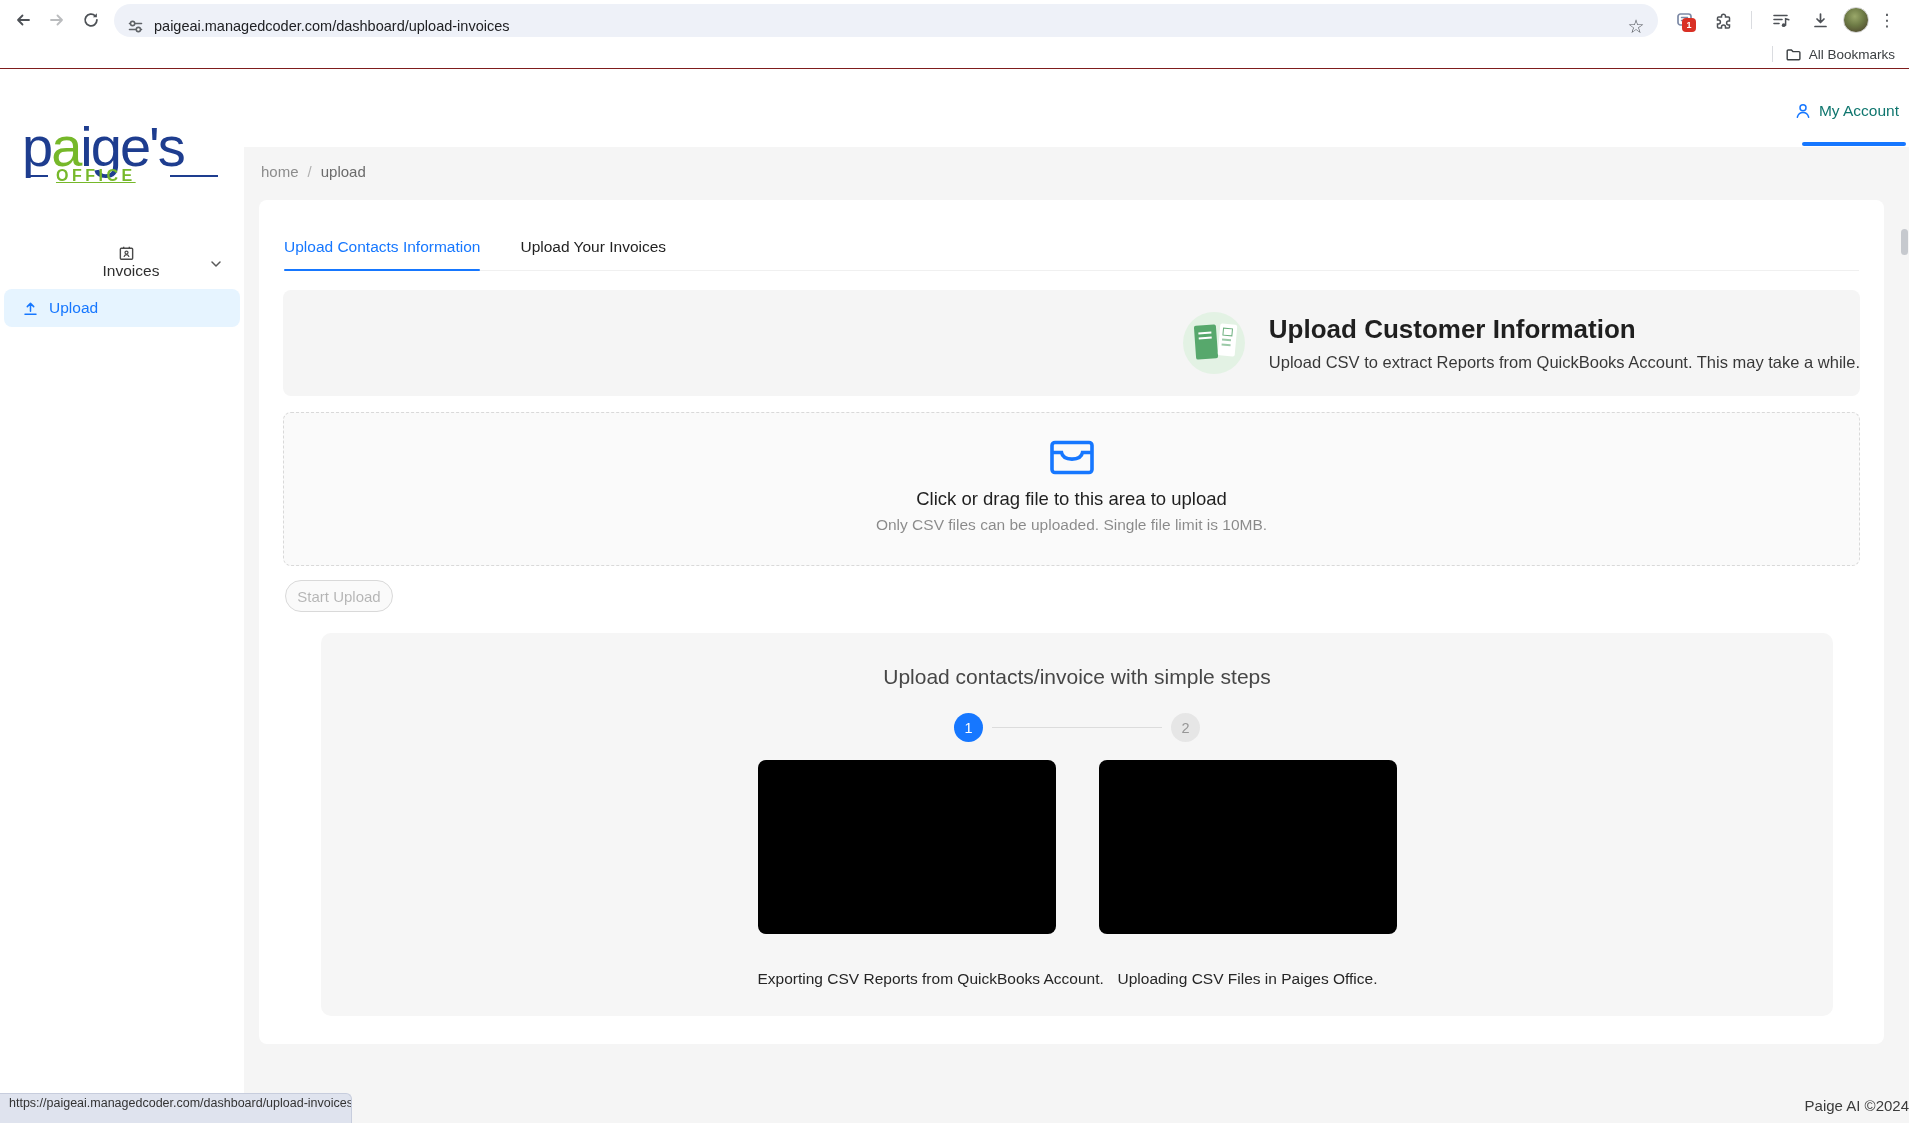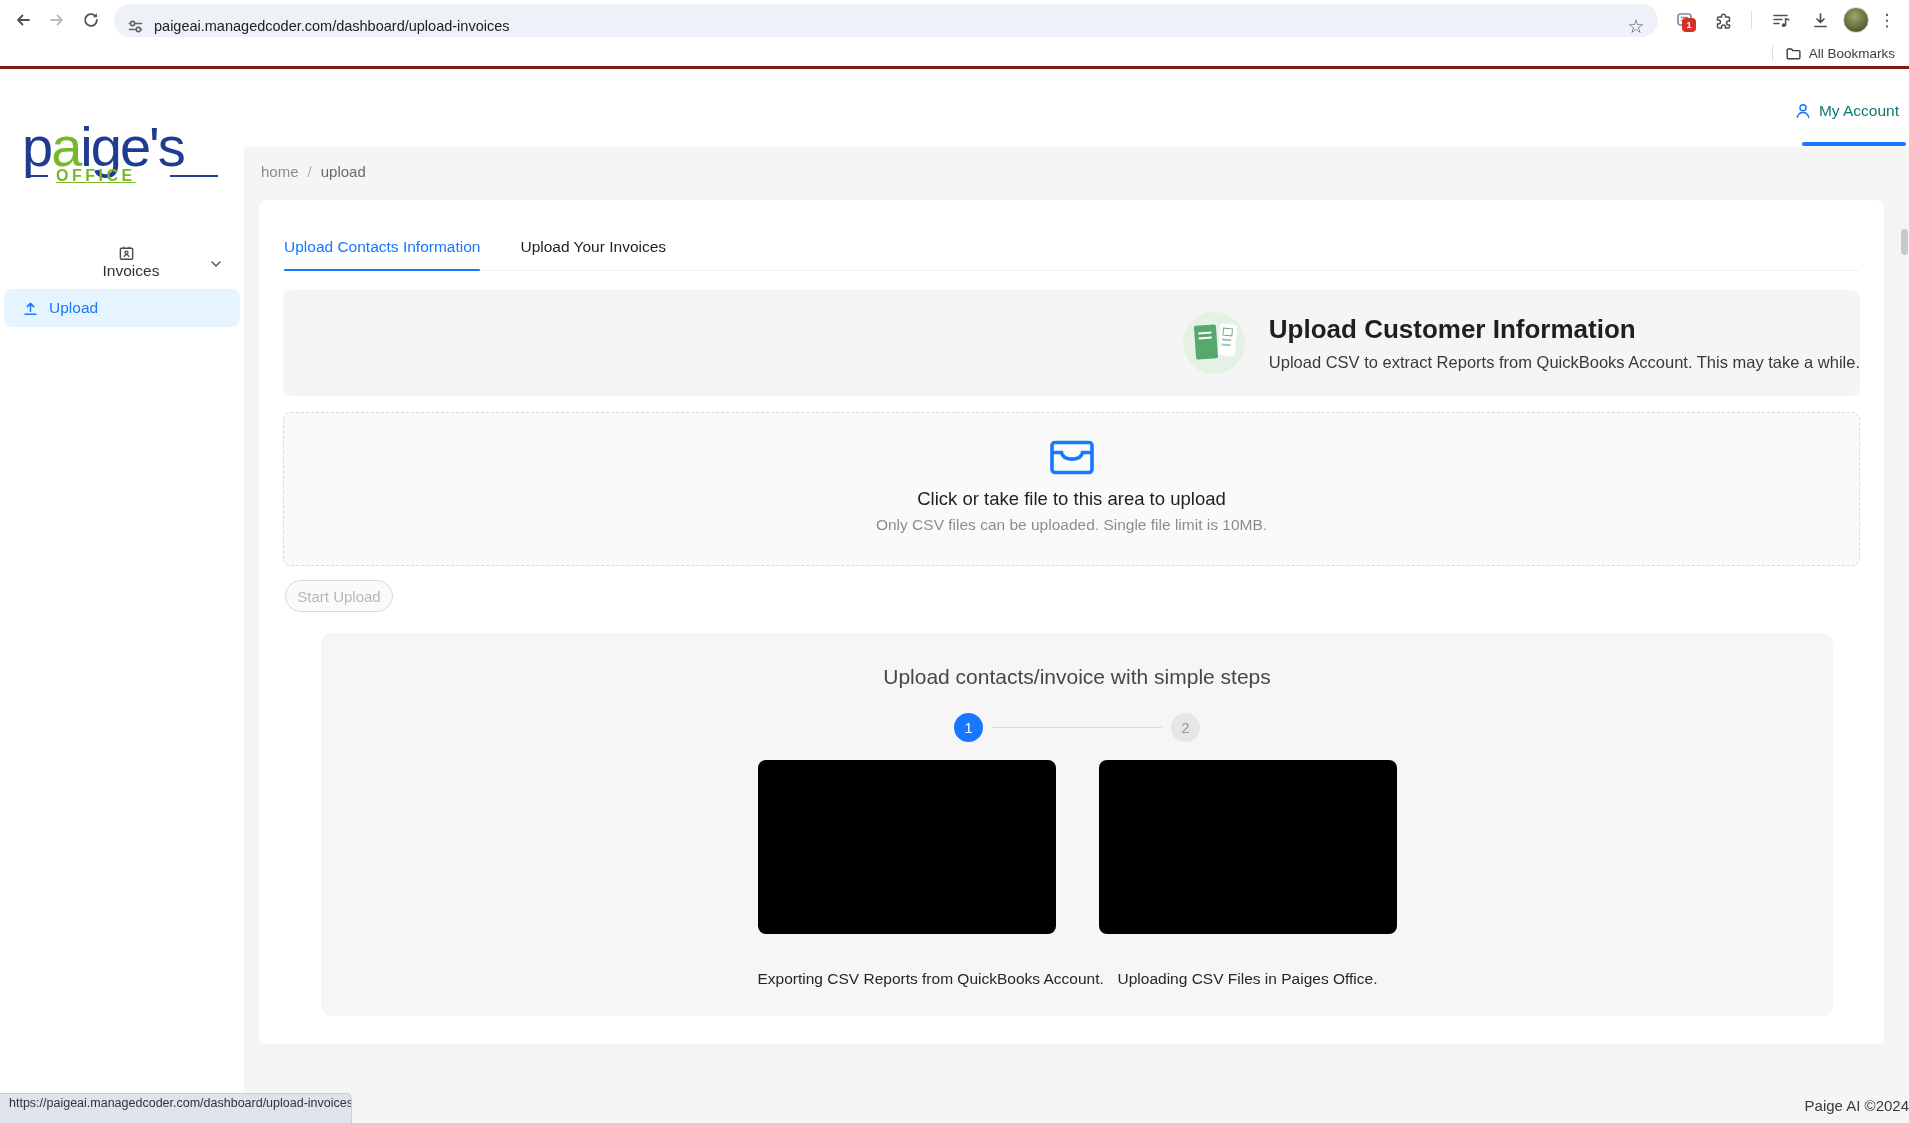"All Bookmarks" .bookmarks-row { border-bottom: 3px solid #7f1d1d -> 1px solid #7f1d1d }
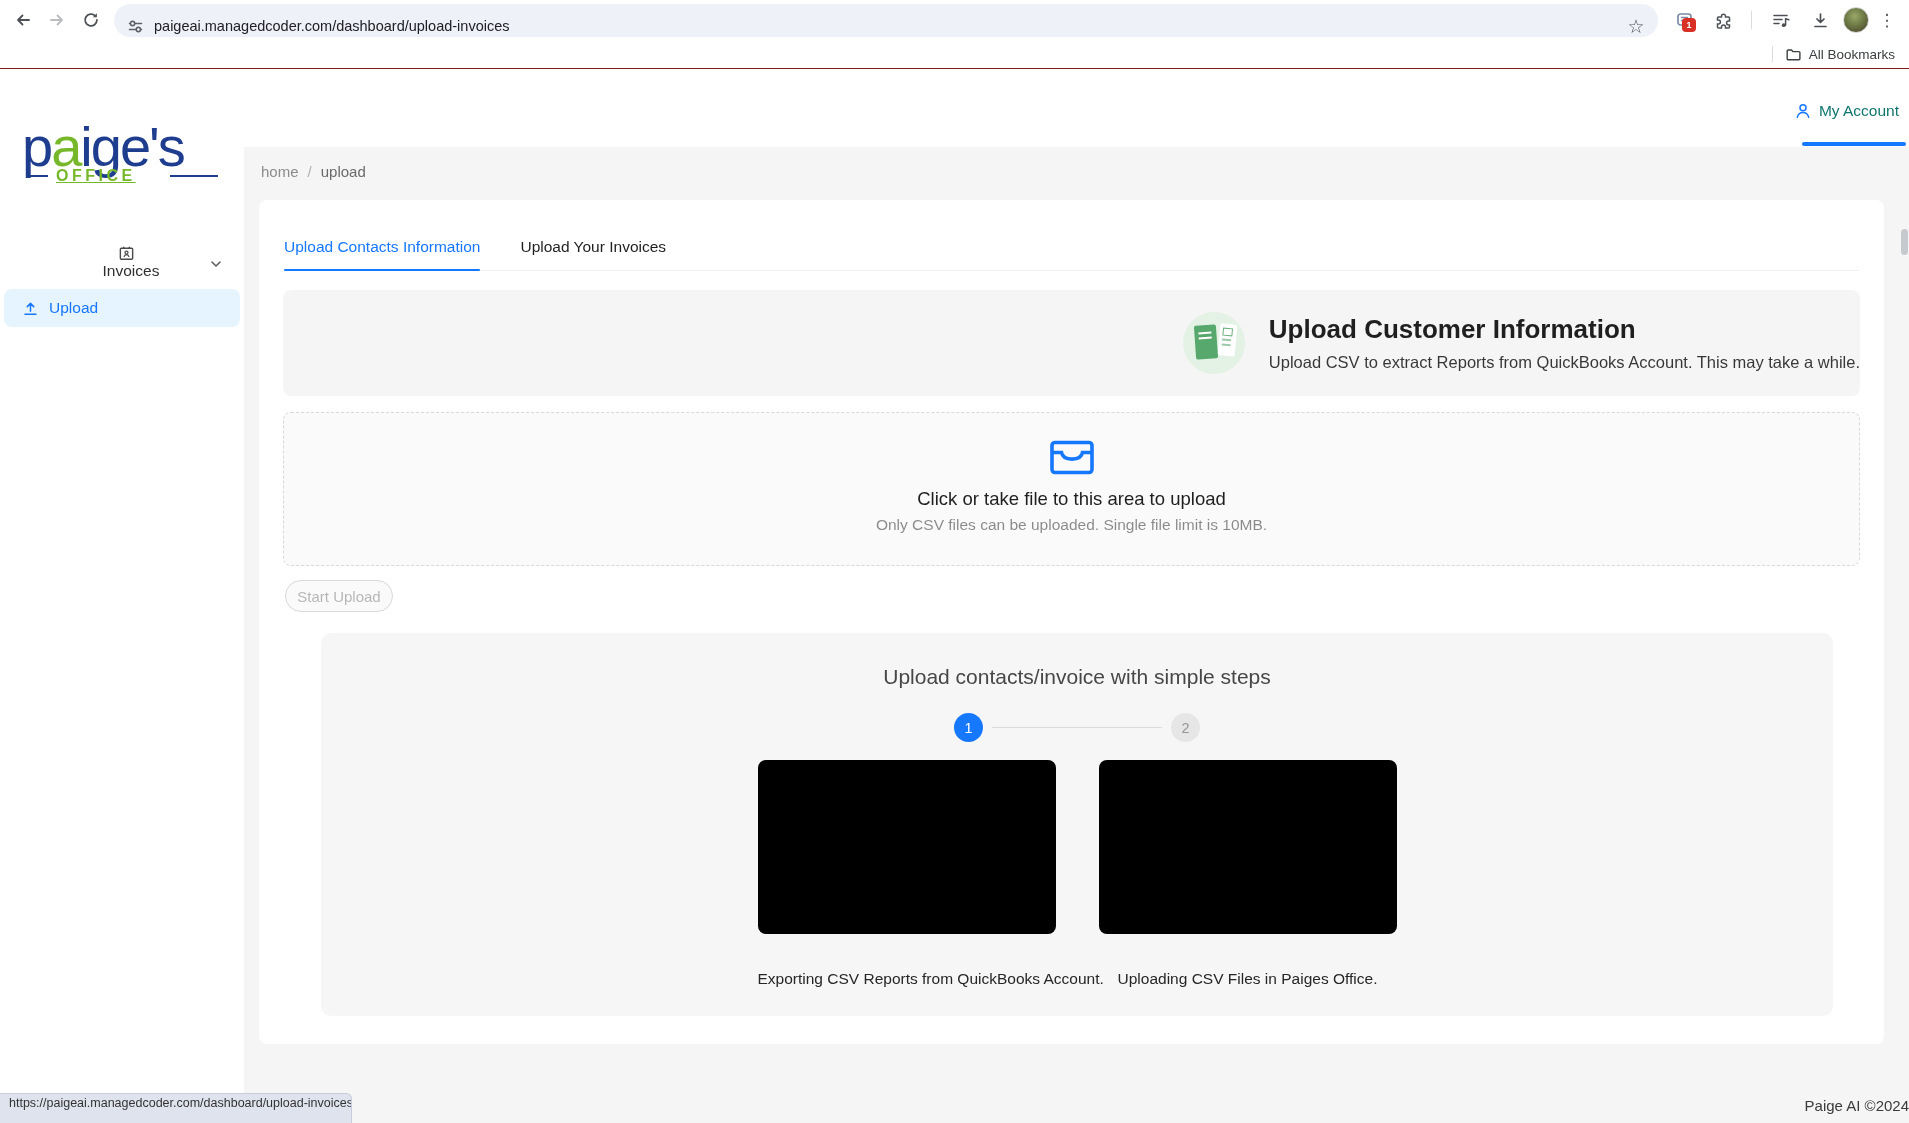"Click or take file to" div.dz-title { text: take -> drag }
